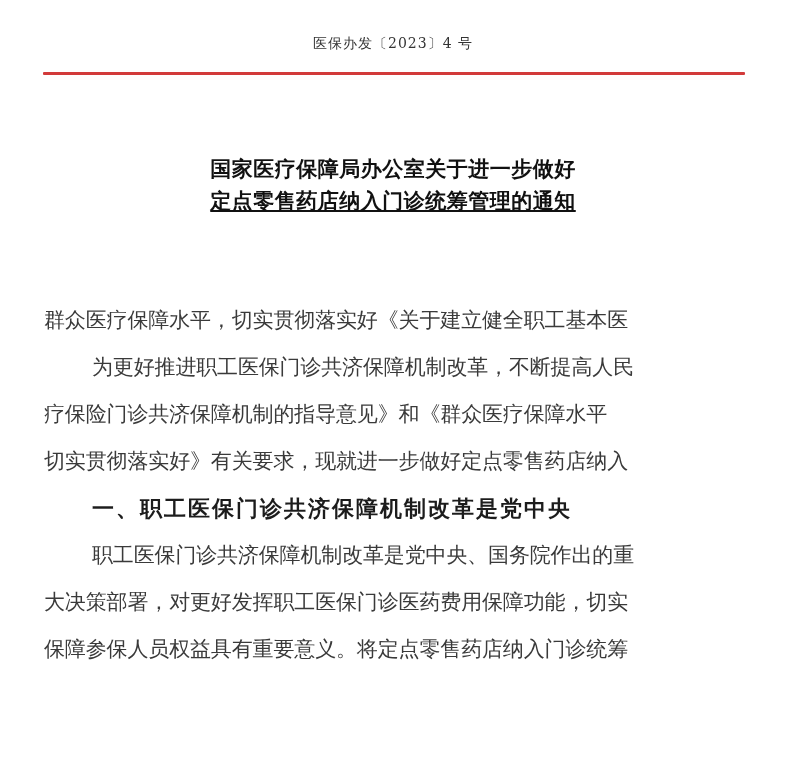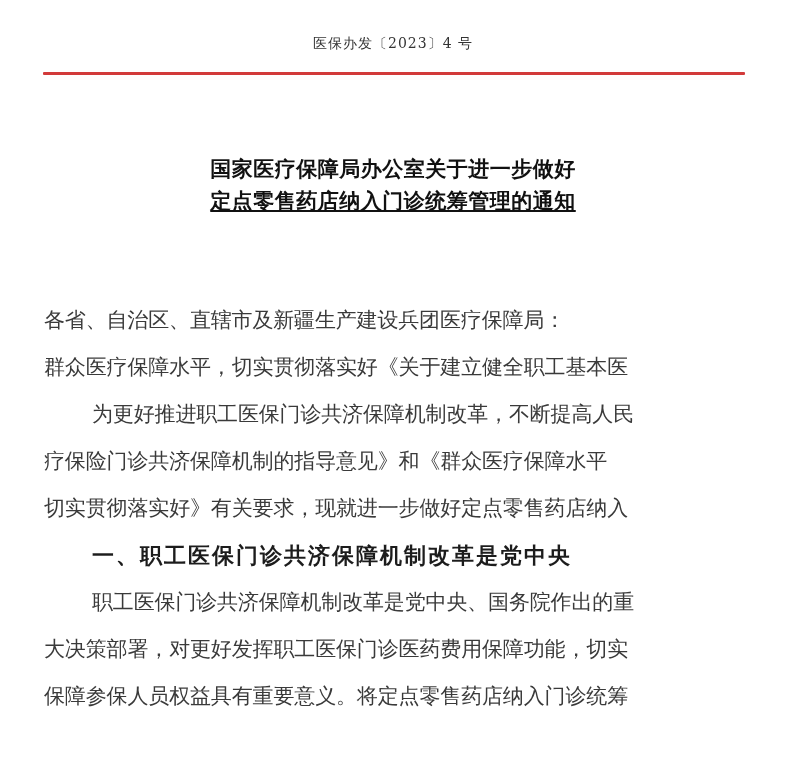"各省、自治区、直辖市及新疆生产建设兵团医疗保障局：" div.line { html: <div>各省、自治区、直辖市及新疆生产建设兵团医疗保障局：</div> -> none }
